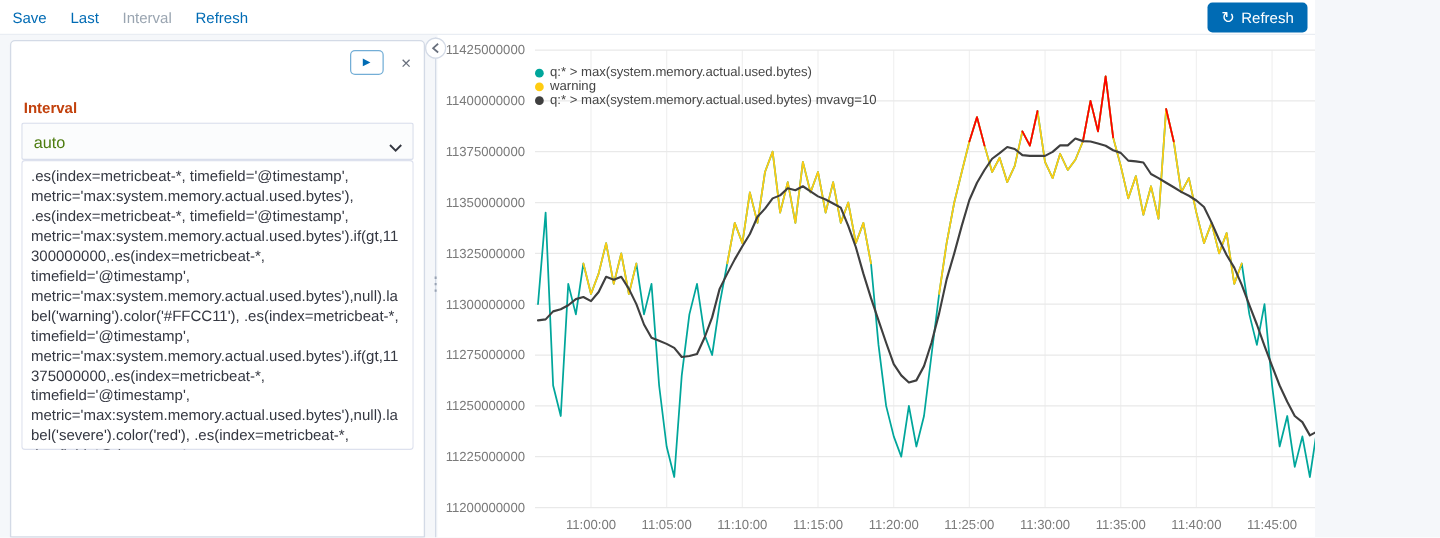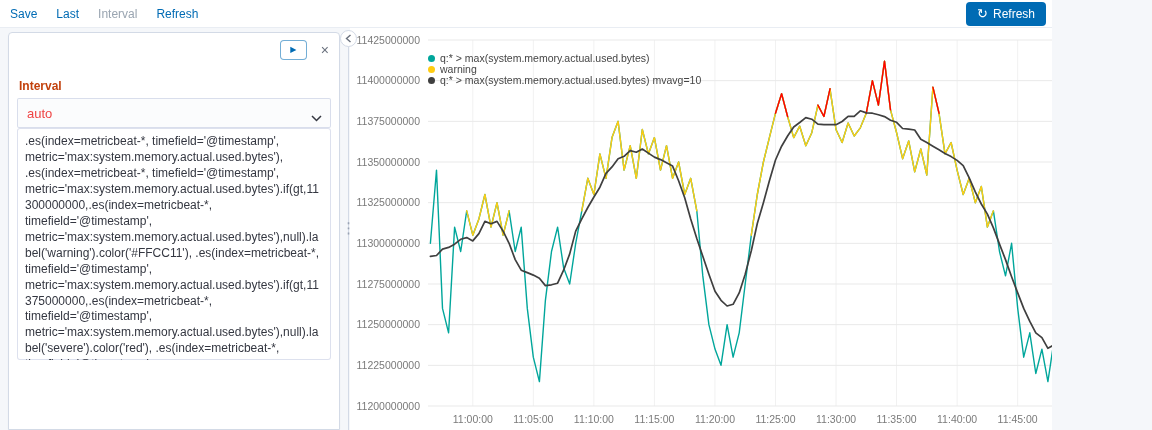"auto" .select { color: #ef4444 -> #4d7c0f }
